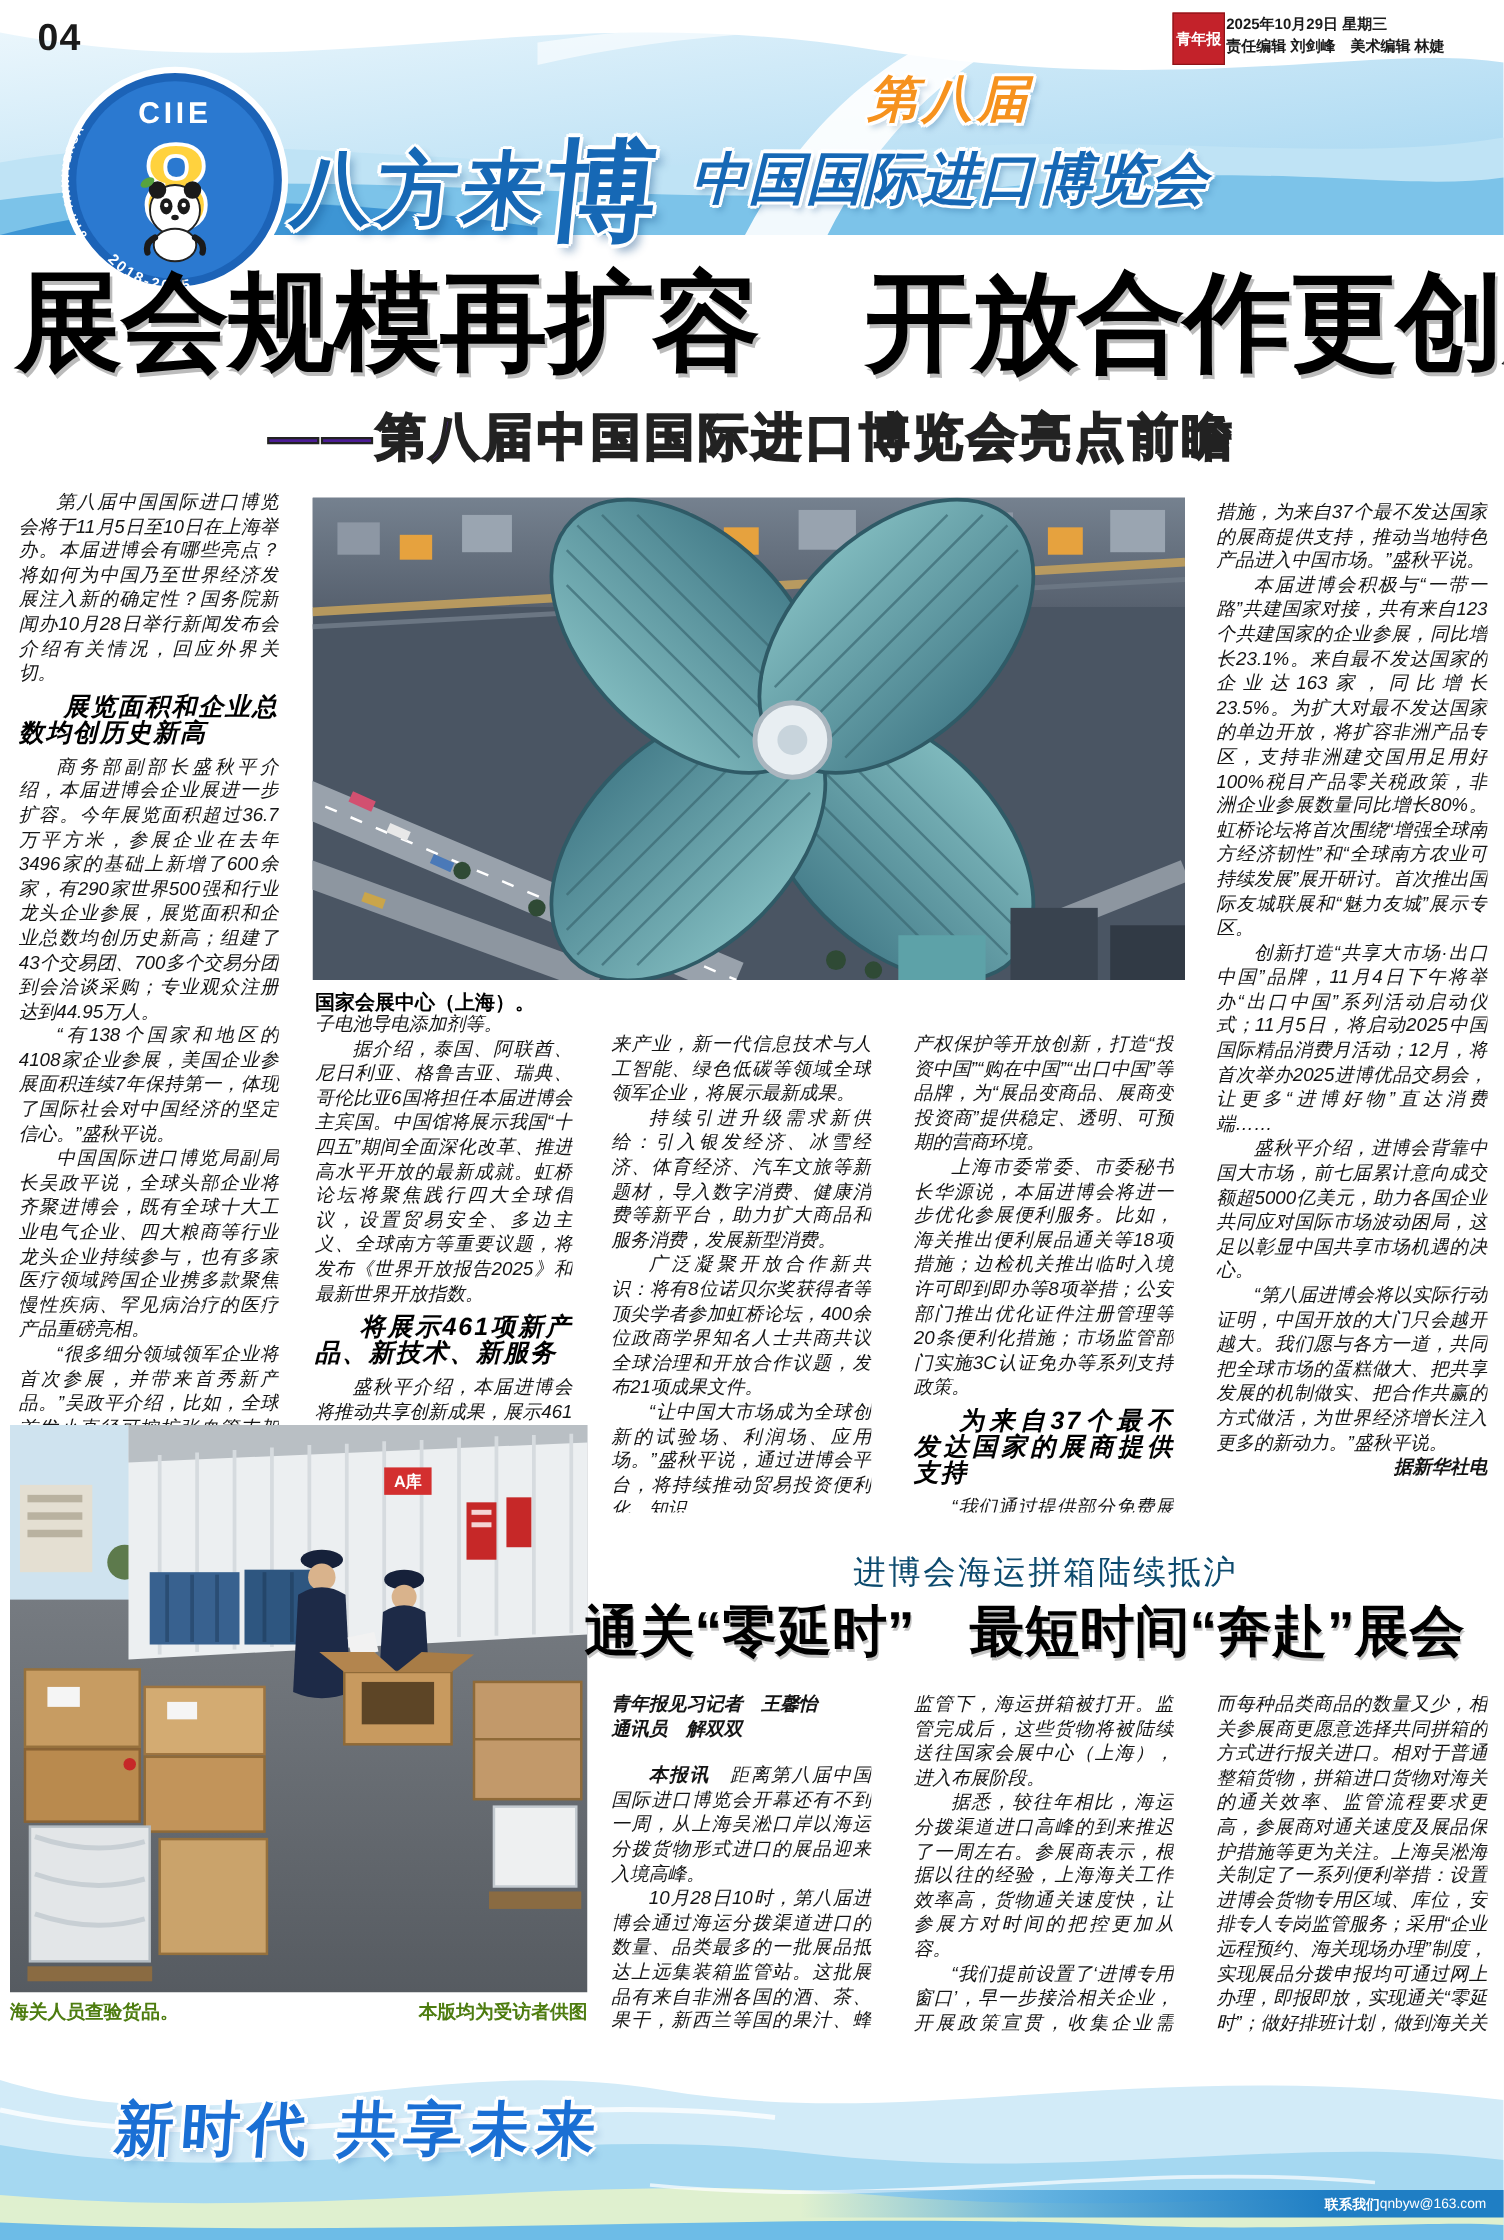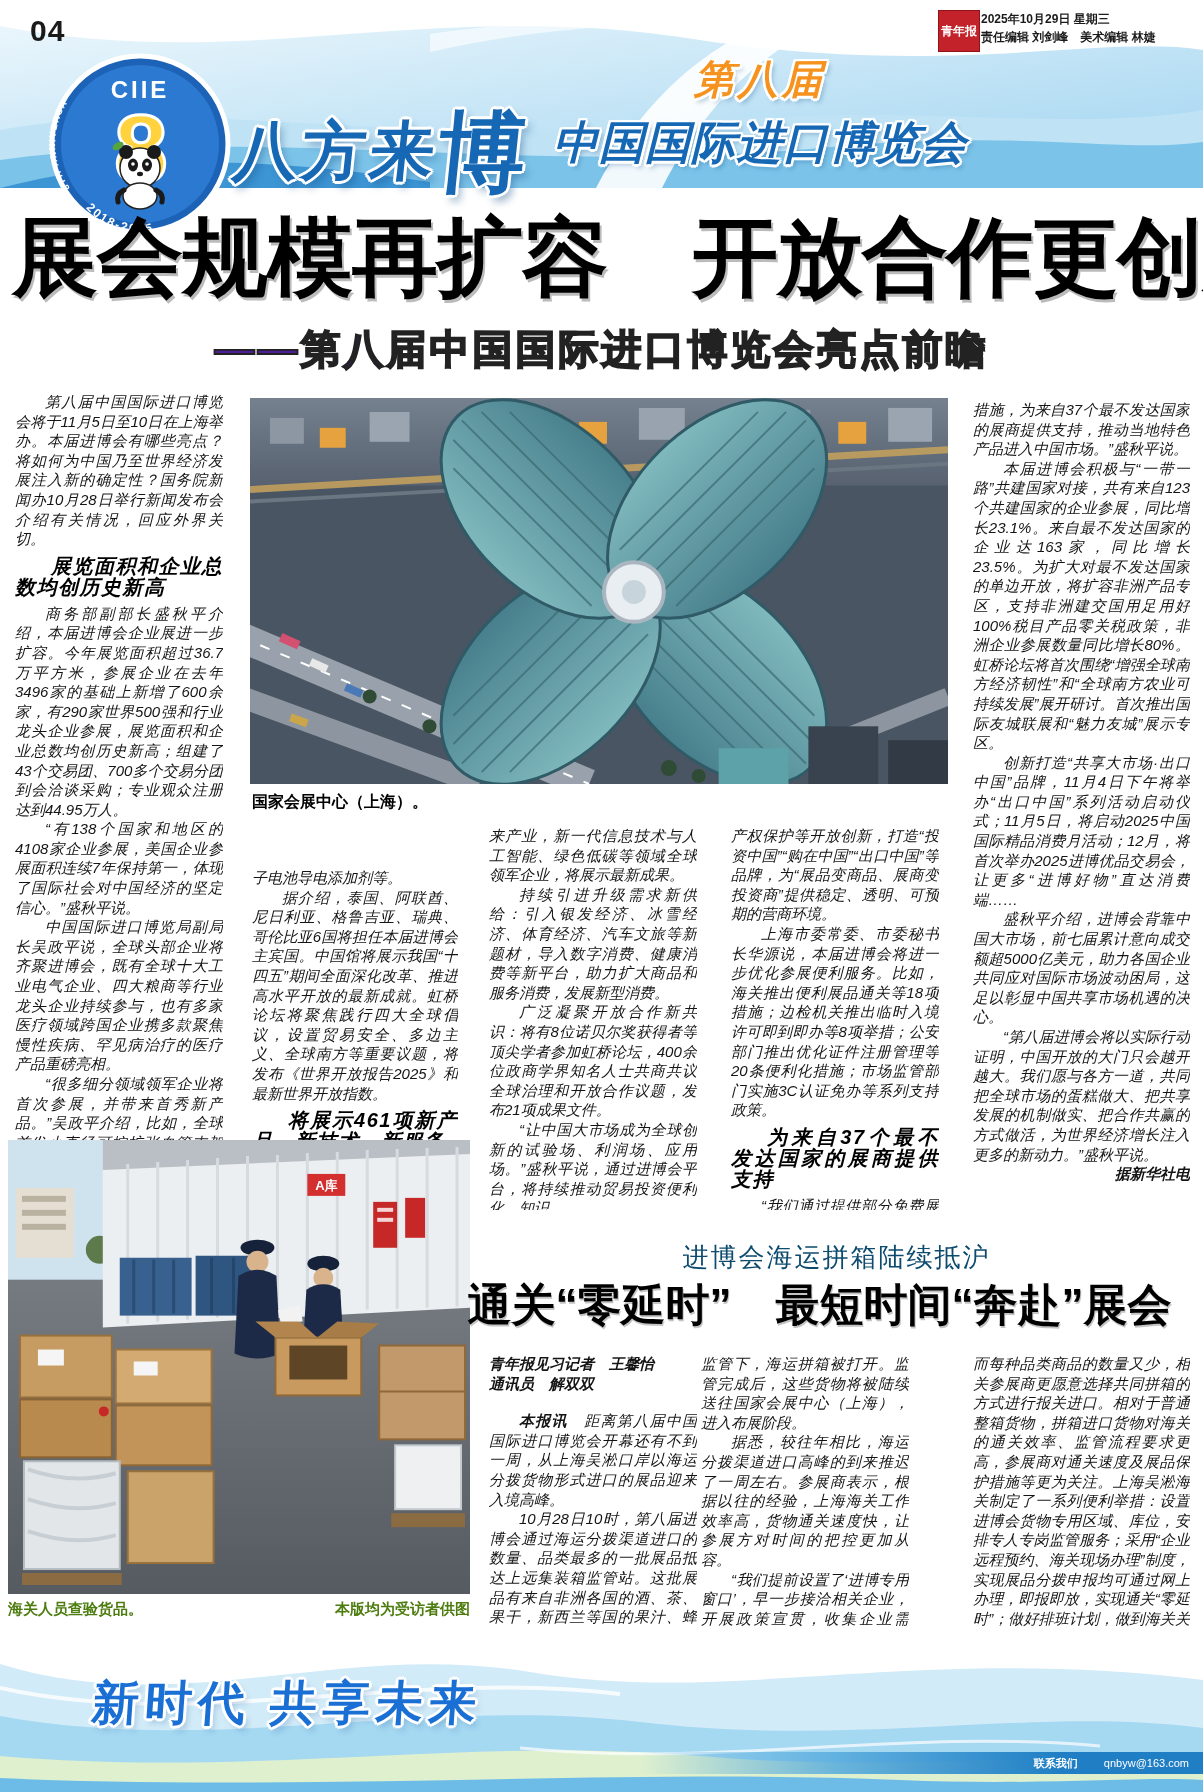"子电池导电添加剂等。" .col2 { top: 868px -> 810px }
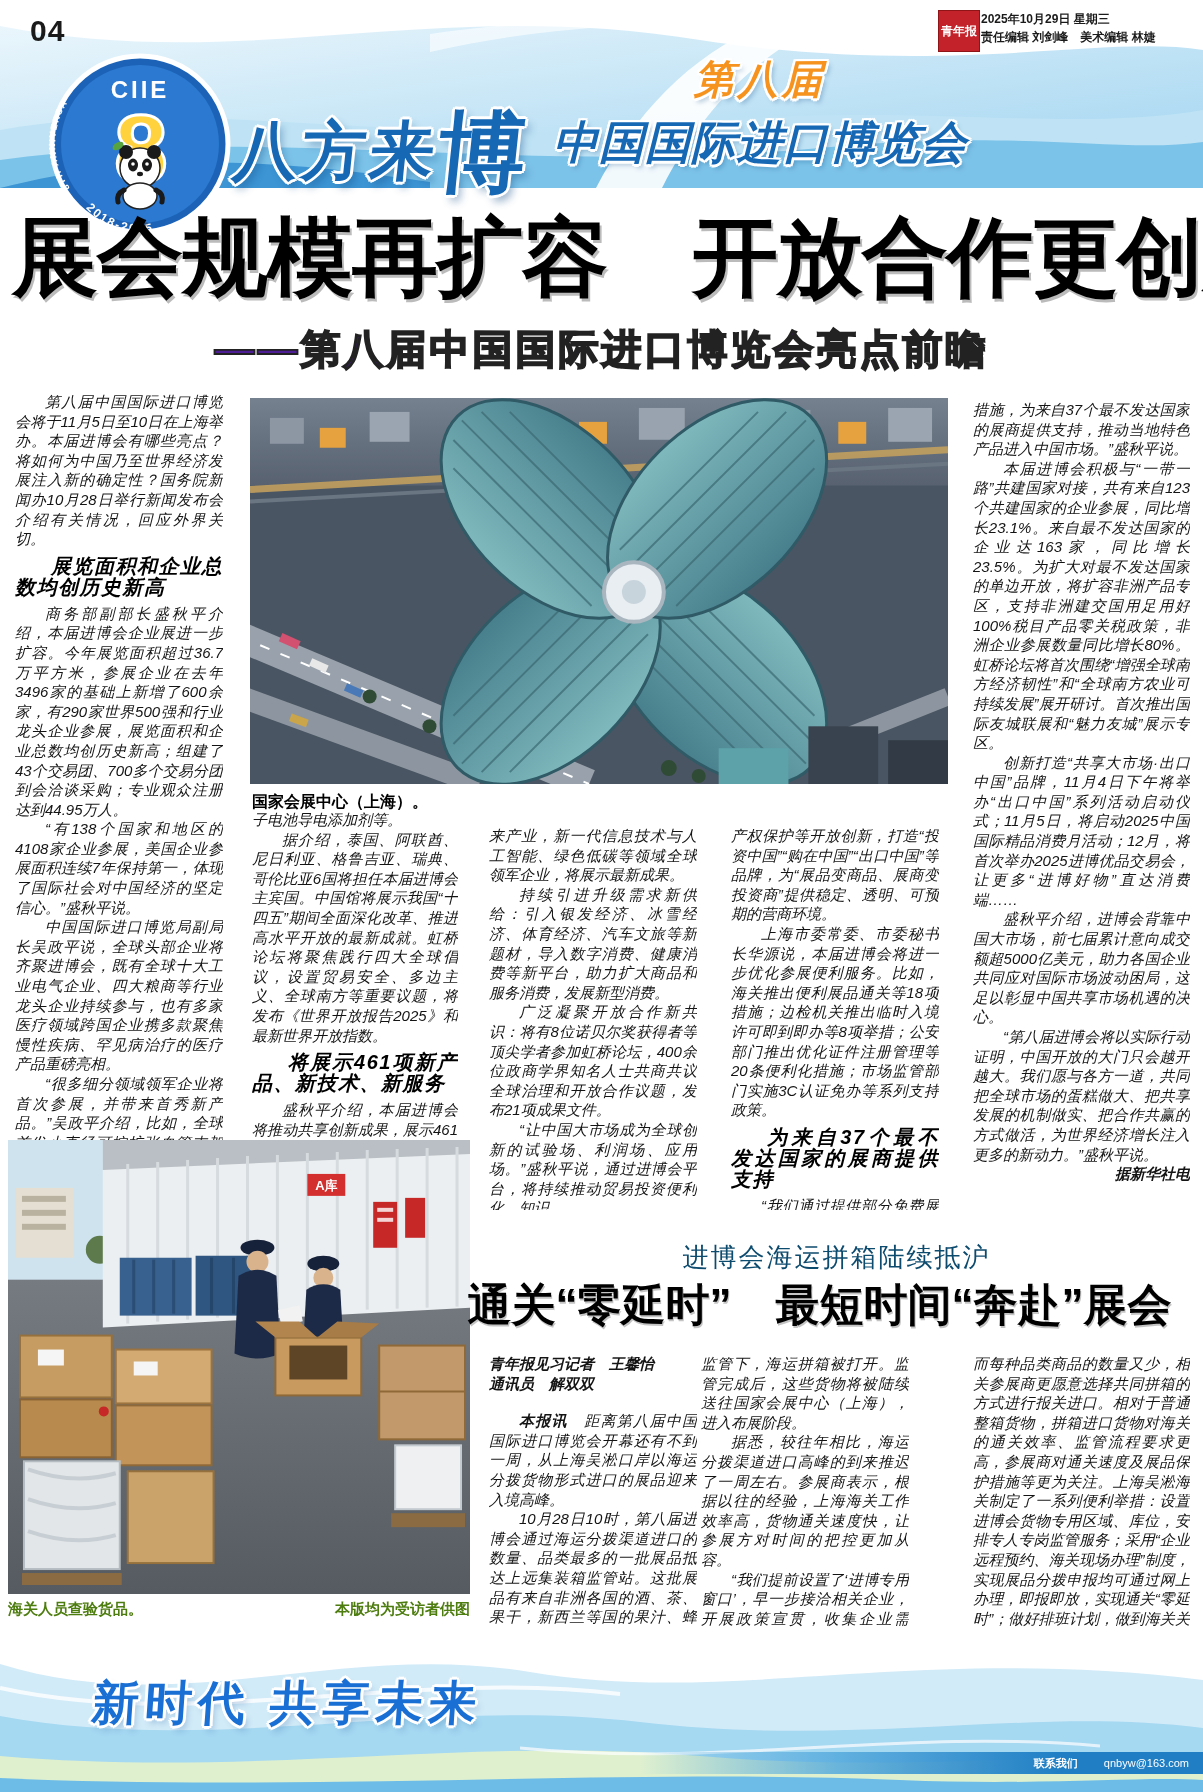"监管下，海运拼箱被打开。监管完成后，这些货物将被陆续送往国家会展中心（上海），进" .colB { left: 701px -> 731px }
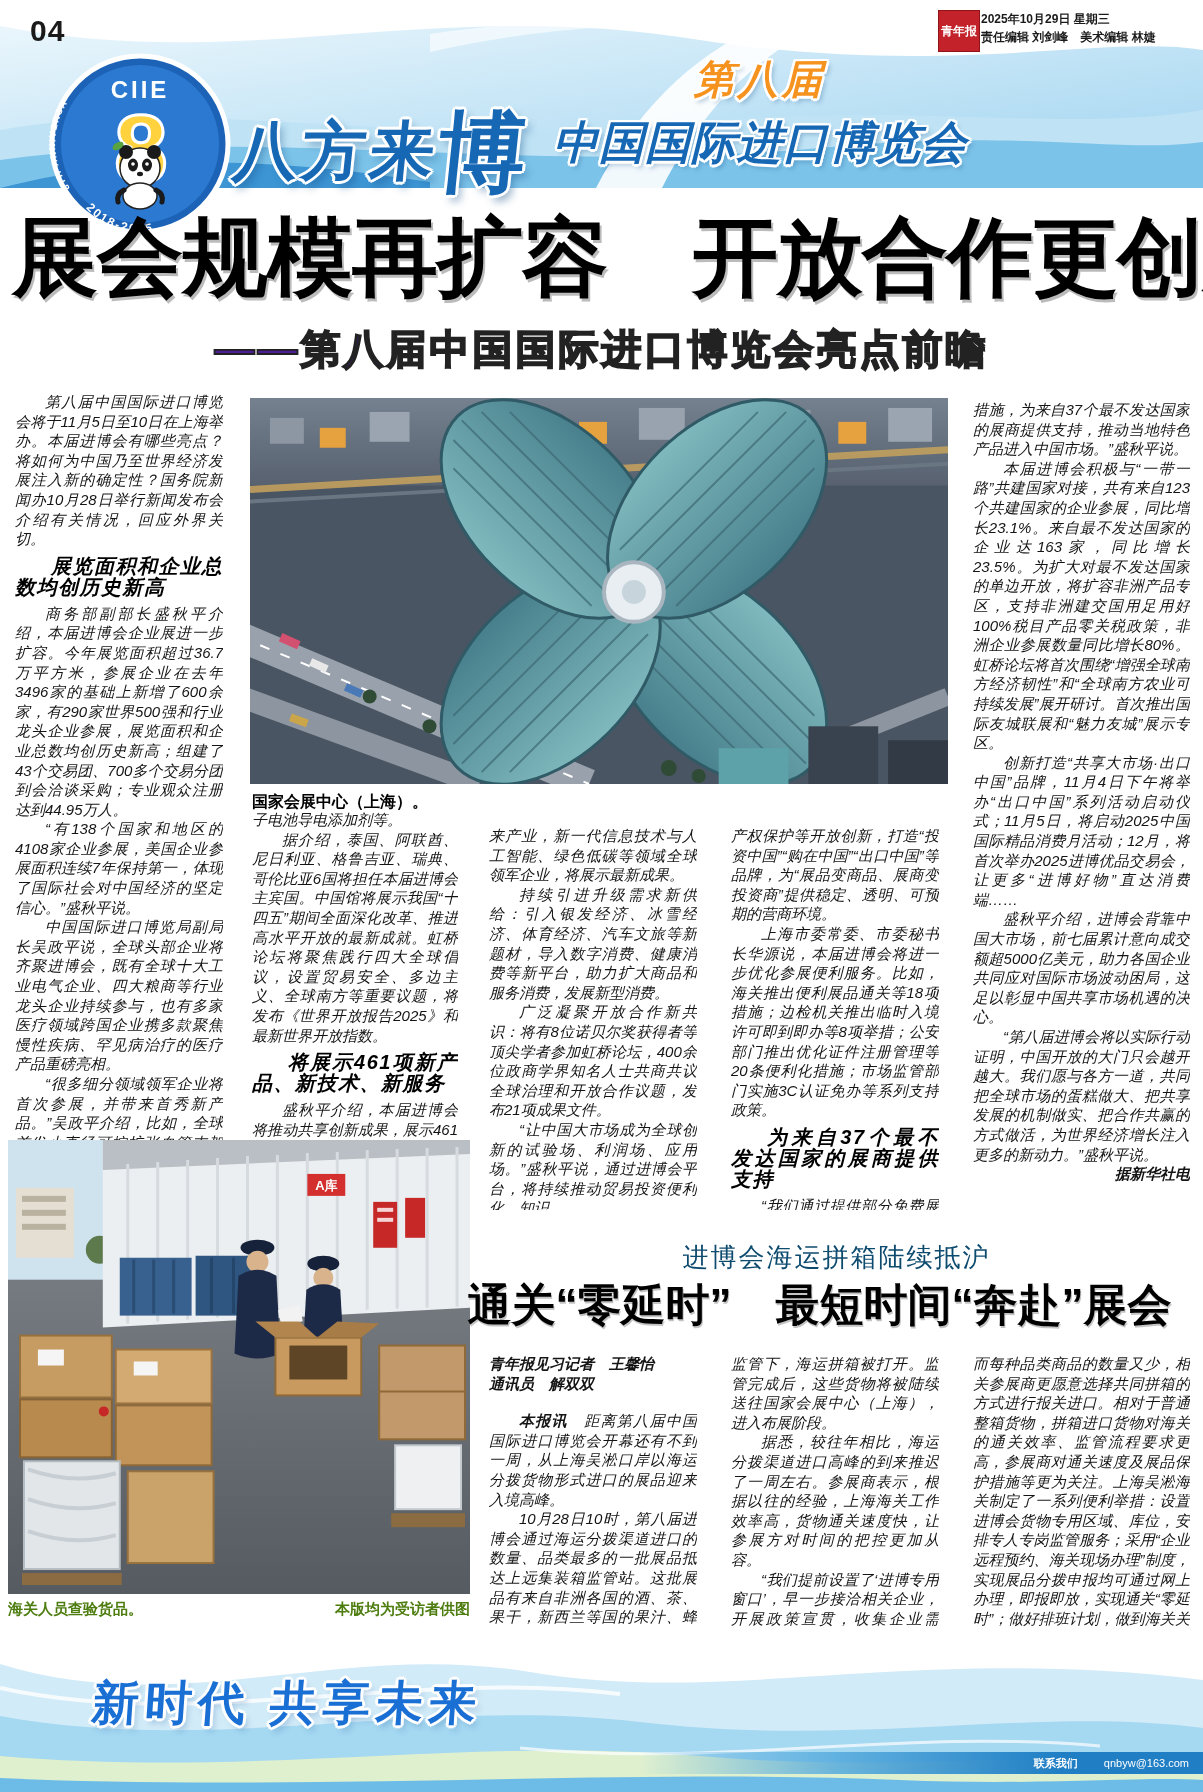"联系我们" .contact-bar { gap: 26px -> 0 }
